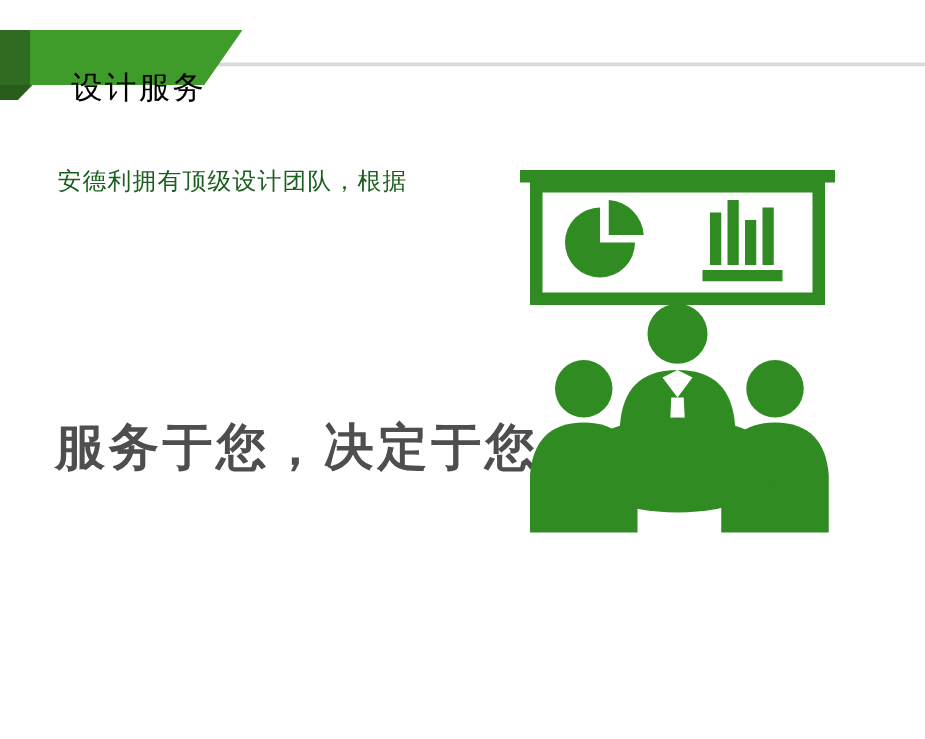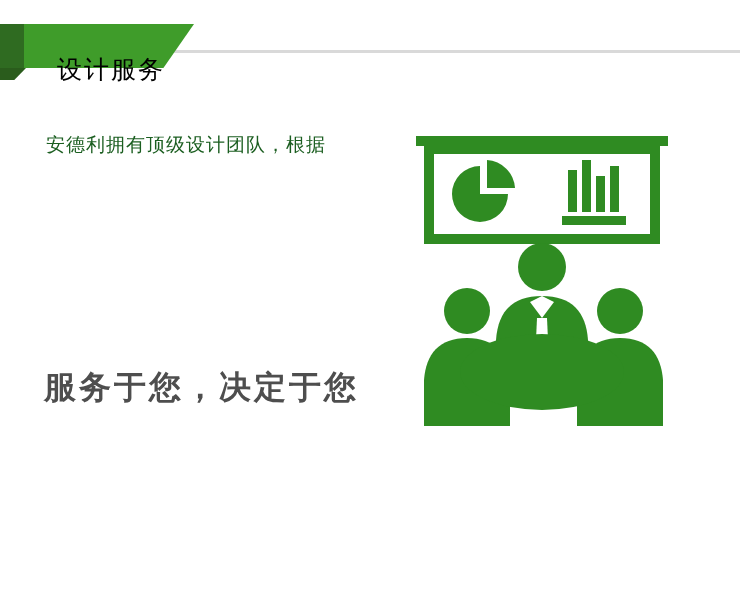"安德利拥有顶级设计团队，根据" .copy-line { font-family: Liberation Serif, serif -> none }
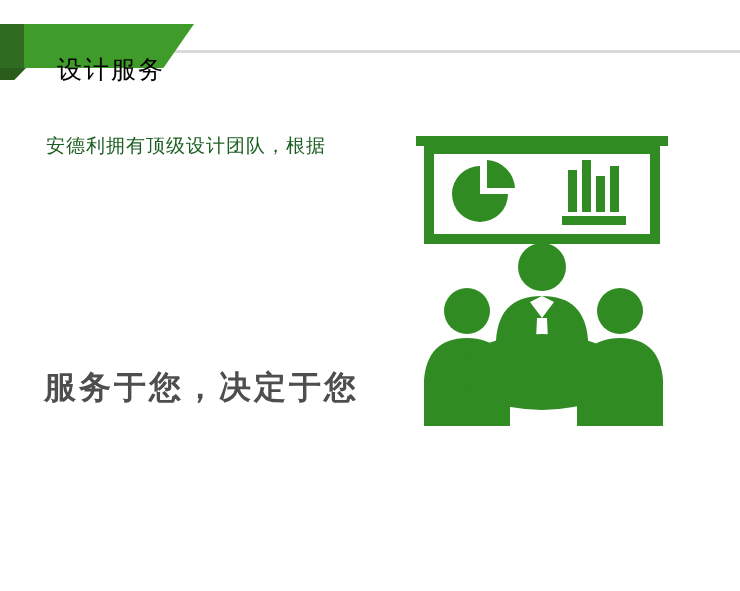"服务于您，决定于您" .slogan { font-size: 32px -> 40px; margin-top: 36px -> none }
